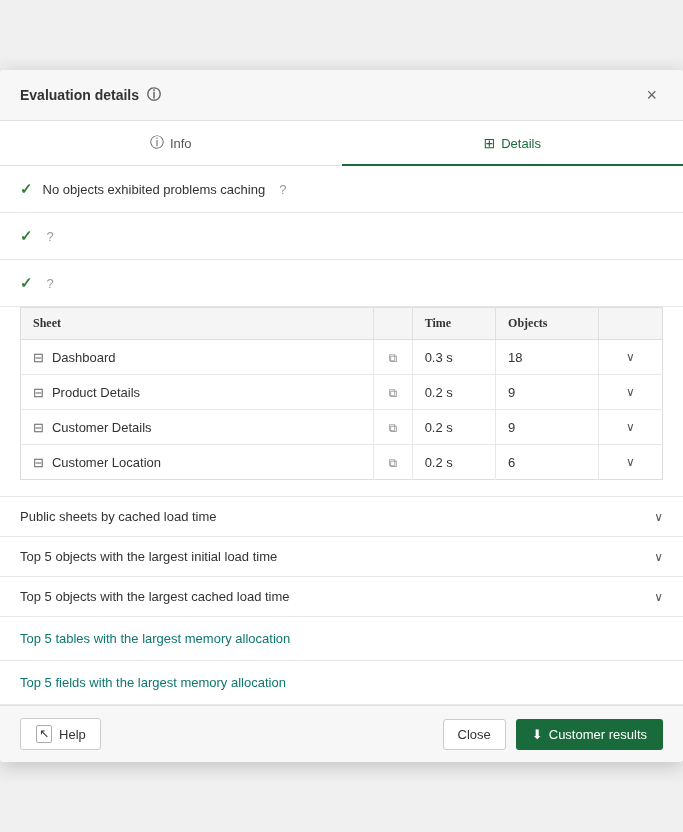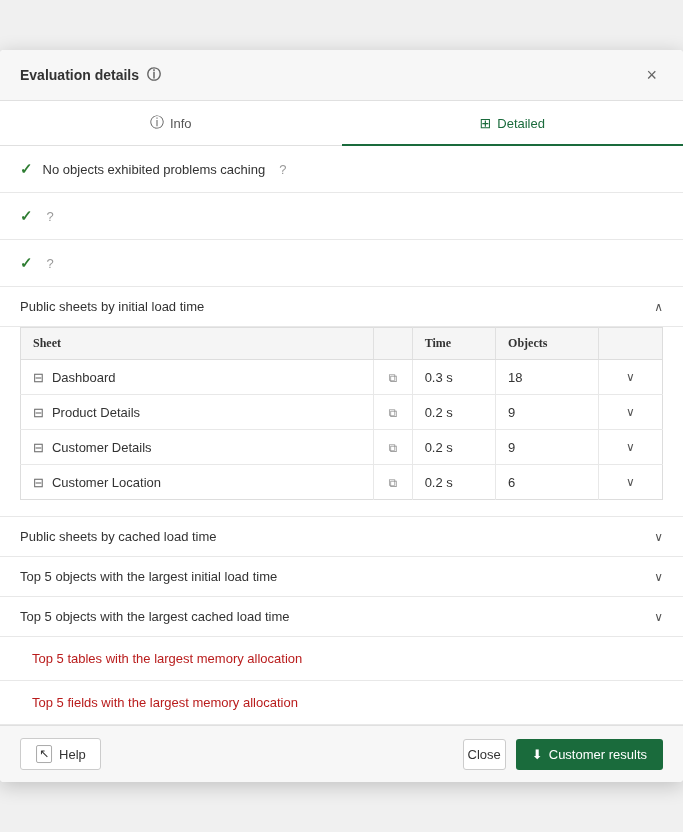"Detailed" span { text: Detailed -> Details }
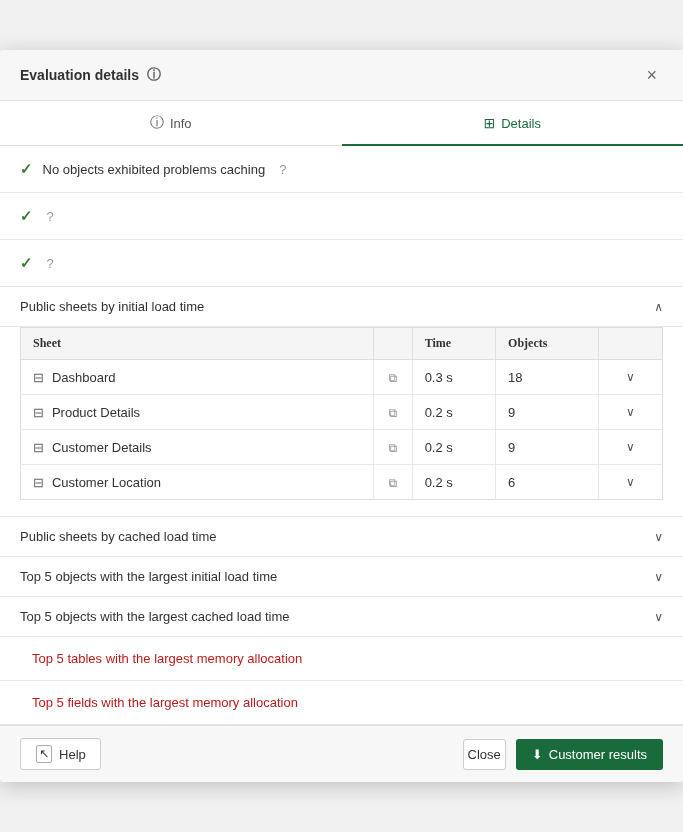"Public sheets by initial load" div.section-header { html: <div> <span>Public sheets by initial load time</span> <span>∧</span> </div> -> none }
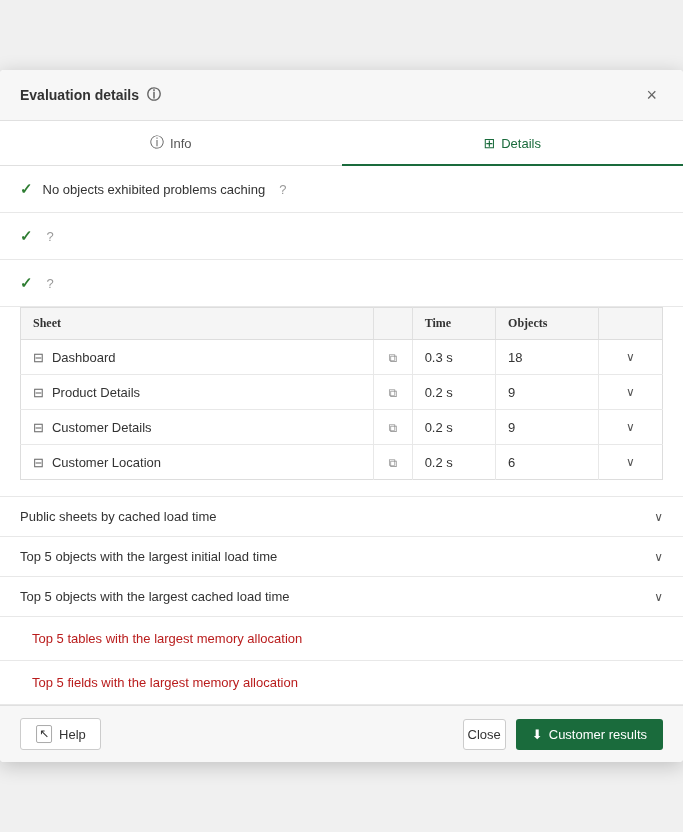"Top 5 tables with the" .section-no-chevron { color: #b91c1c -> #0f766e; padding: 14px 32px -> 14px 20px }
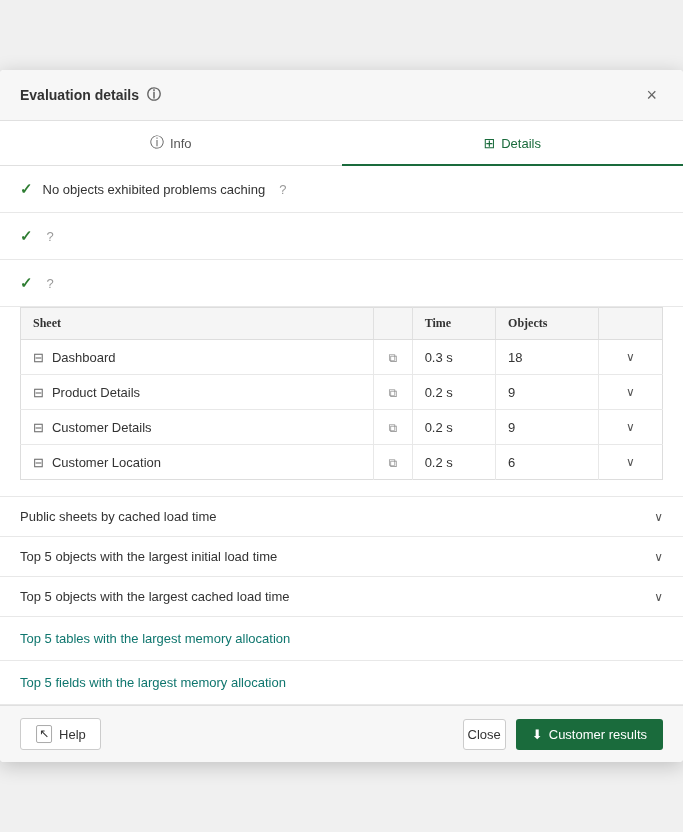"Close" .close-dialog-btn { padding: 7px 4px -> 7px 14px }
